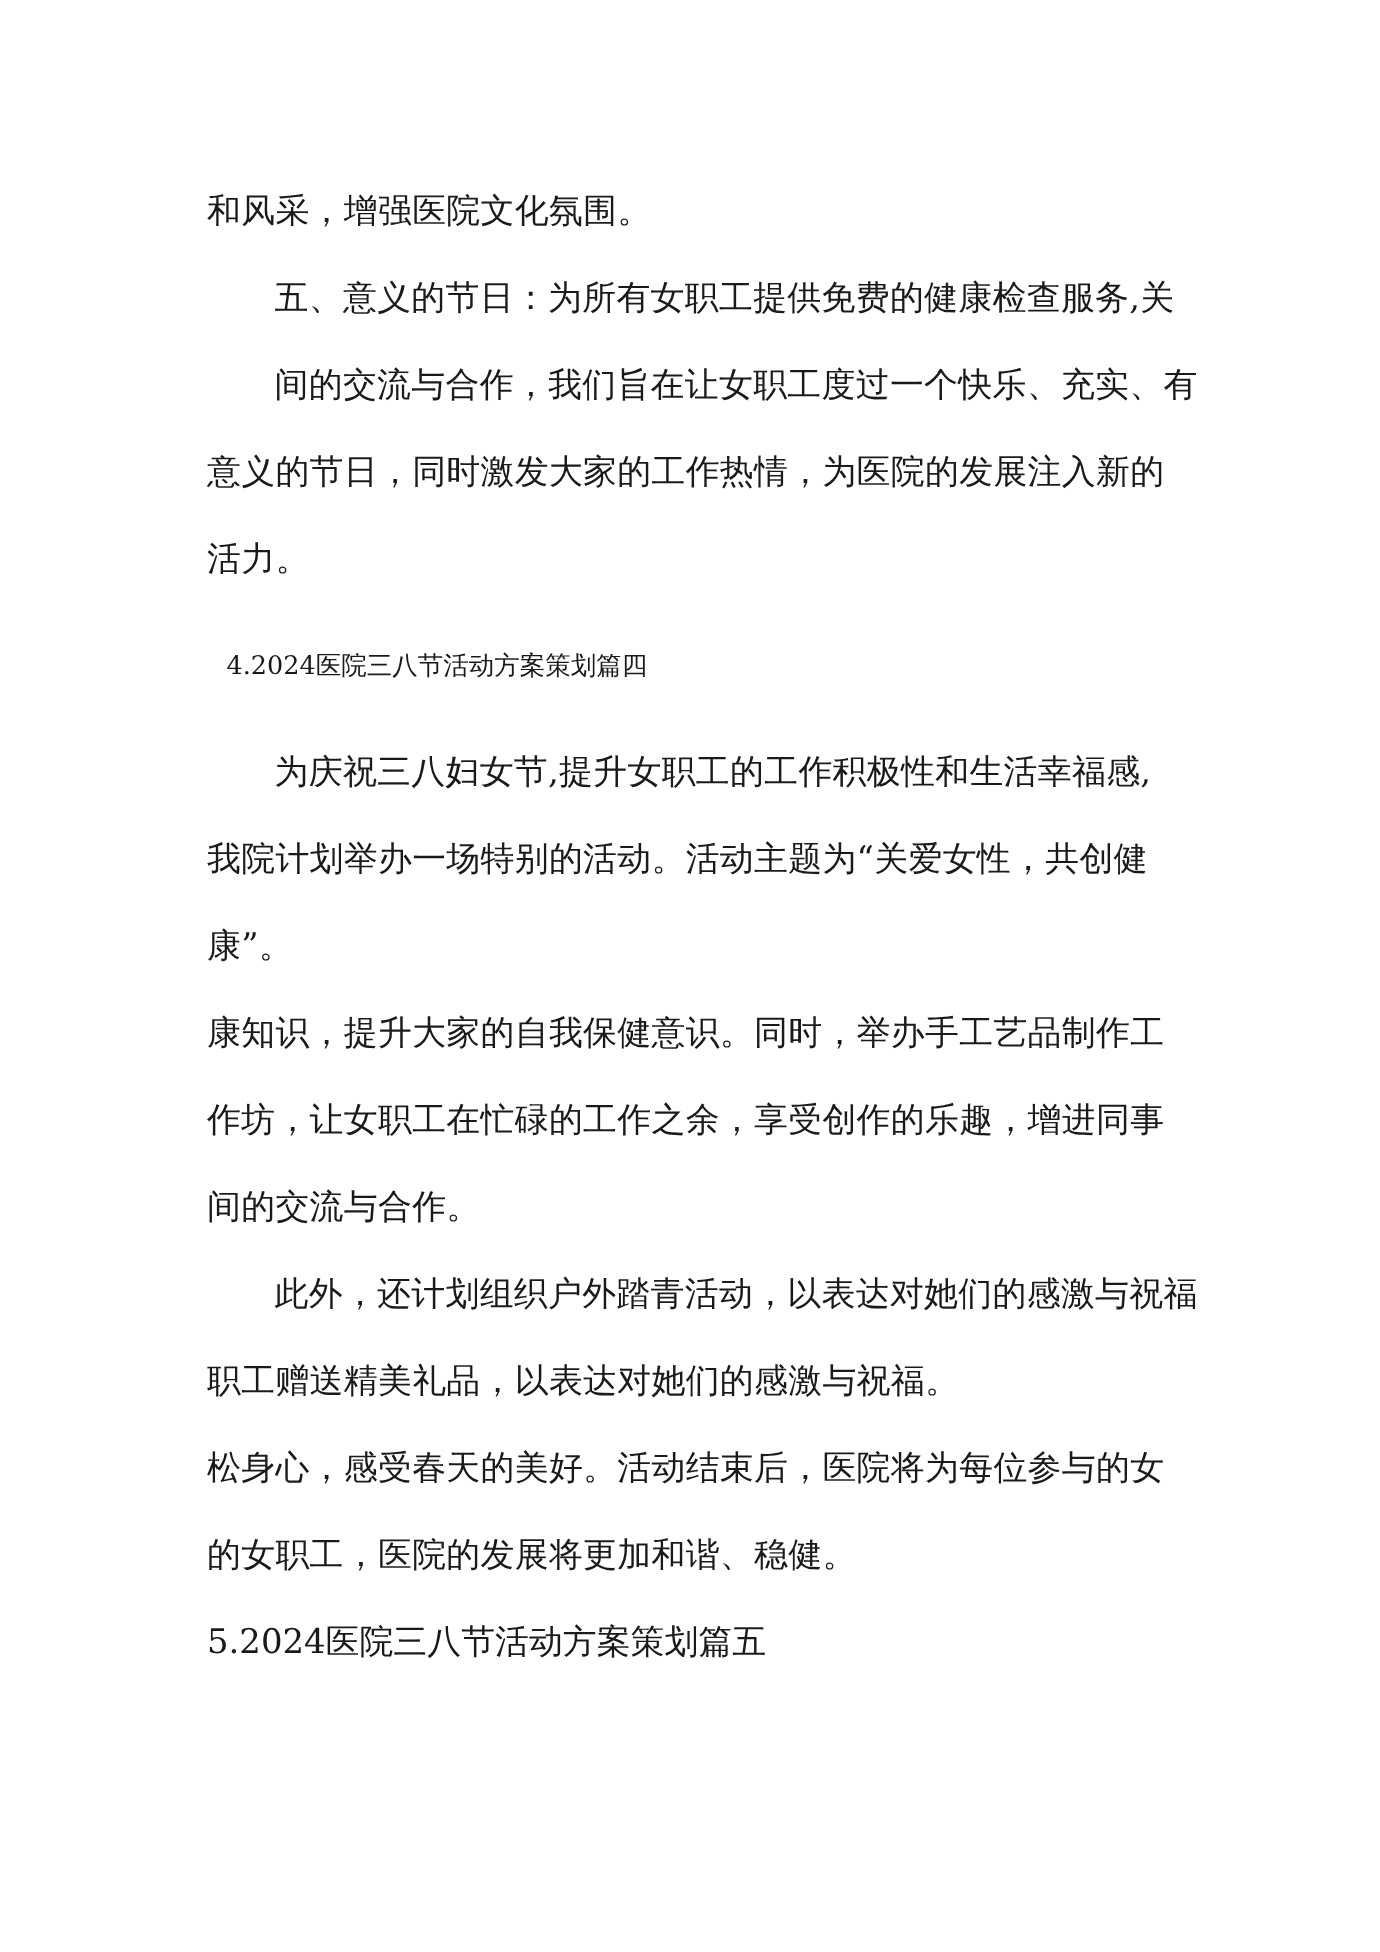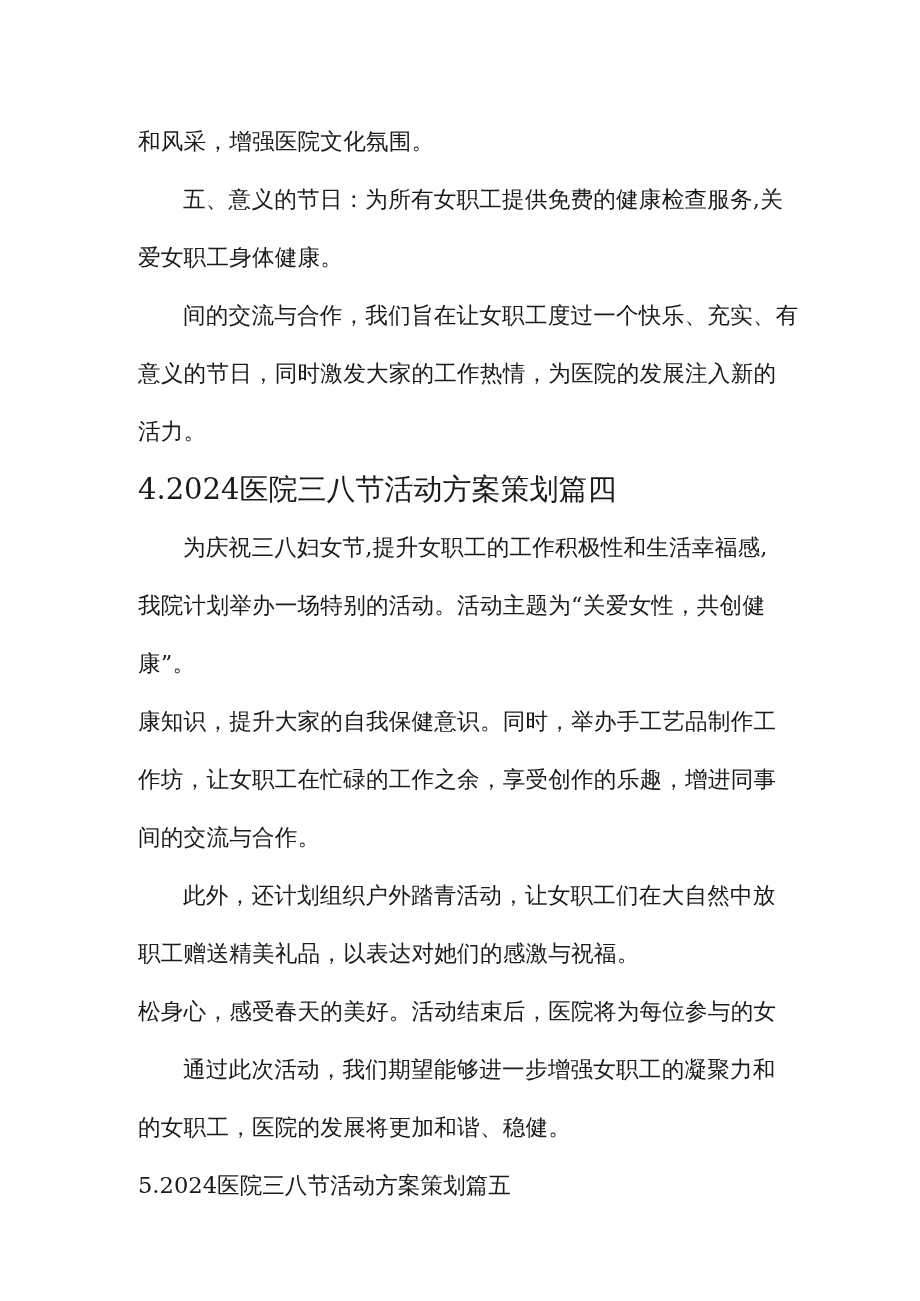"爱女职工身体健康。" span.line { html: <span>爱女职工身体健康。</span> -> none }
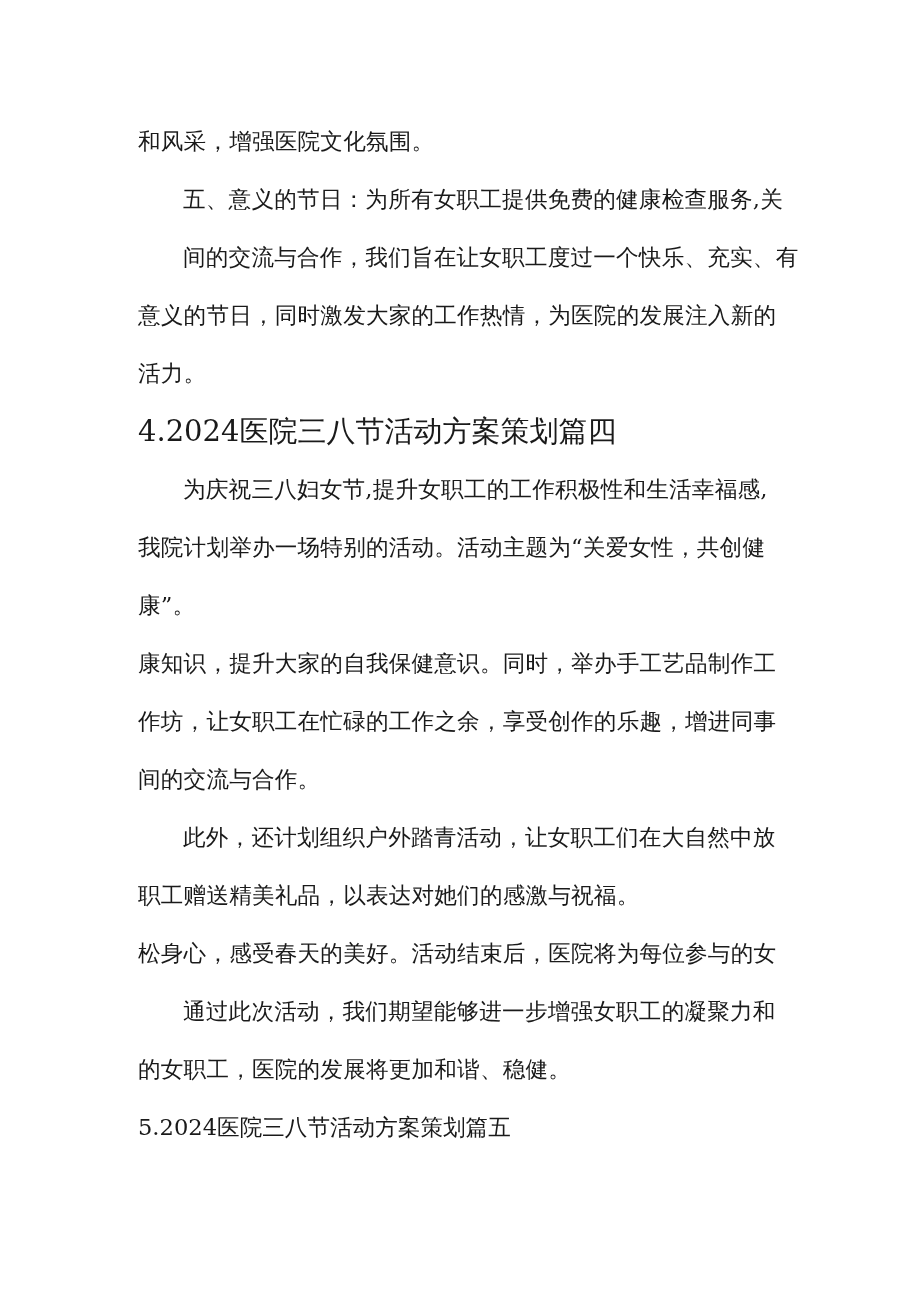"4.2024医院三八节活动方案策划篇四" h2.heading { font-size: 29px -> 17px; margin: 0 -> 13px }
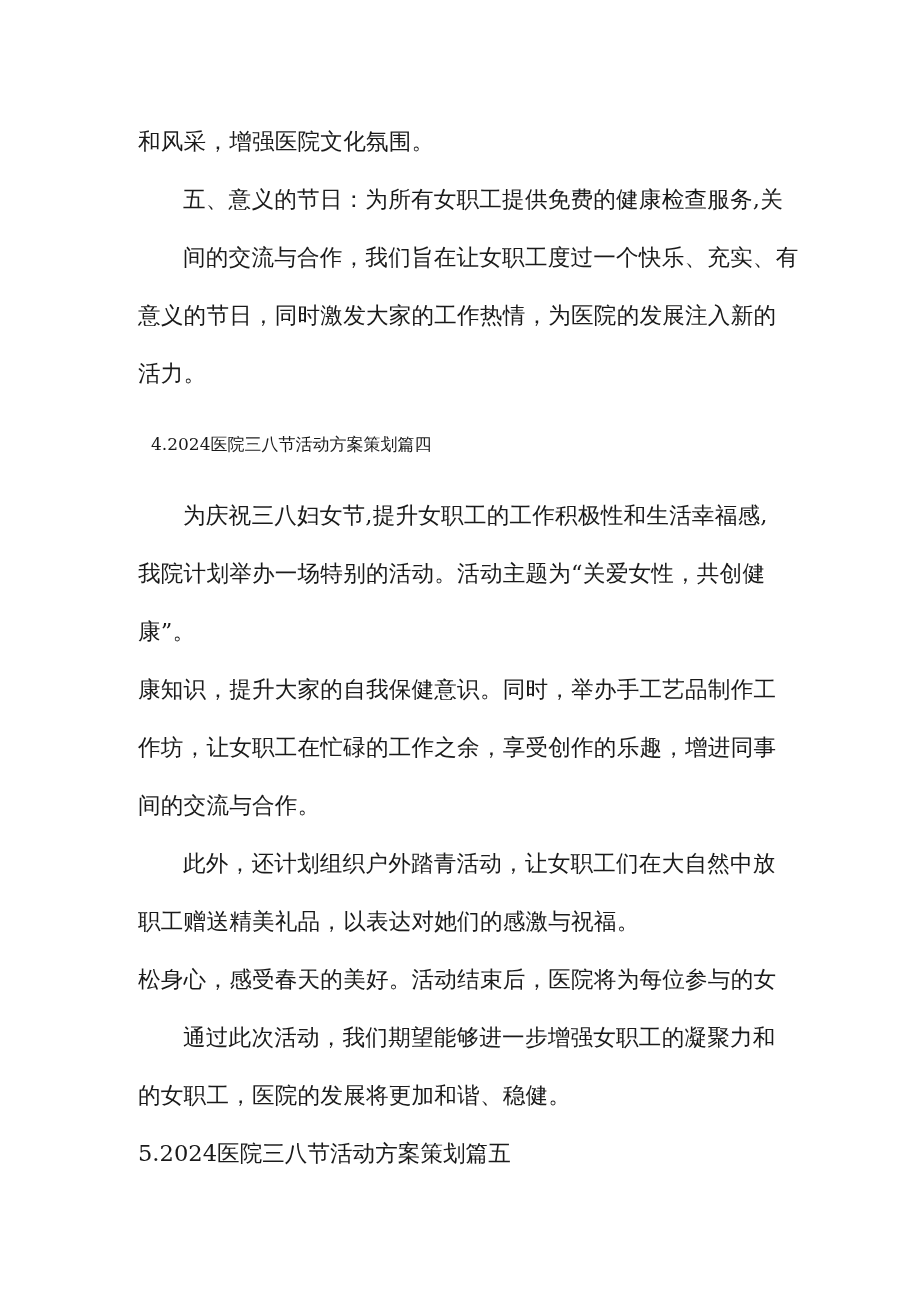"此外，还计划组织户外踏青活动，让女职工们在大自然中放" span.line { text: 让女职工们在大自然中放 -> 以表达对她们的感激与祝福 }
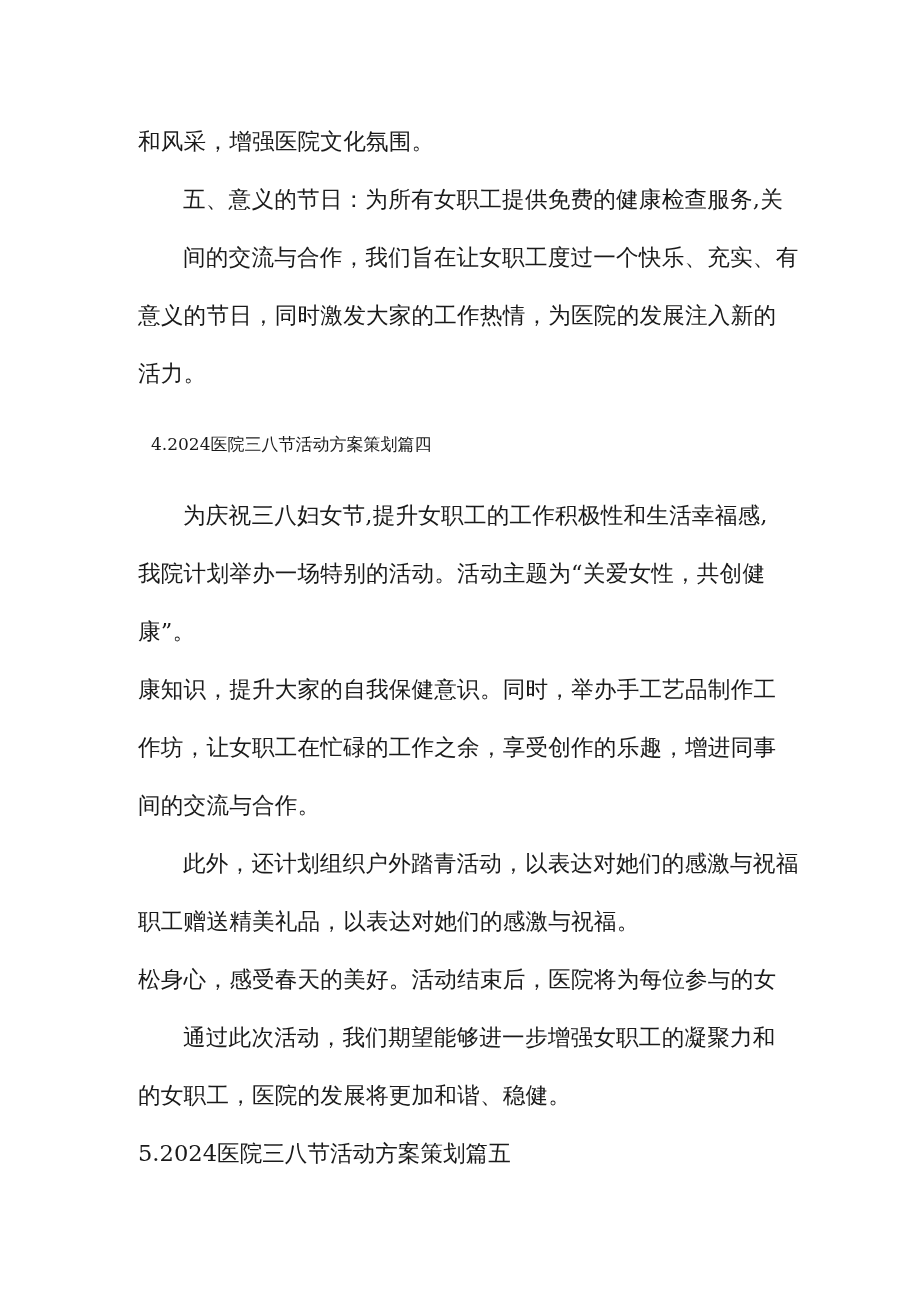"通过此次活动，我们期望能够进一步增强女职工的凝聚力和" span.line { html: <span>通过此次活动，我们期望能够进一步增强女职工的凝聚力和</span> -> none }
